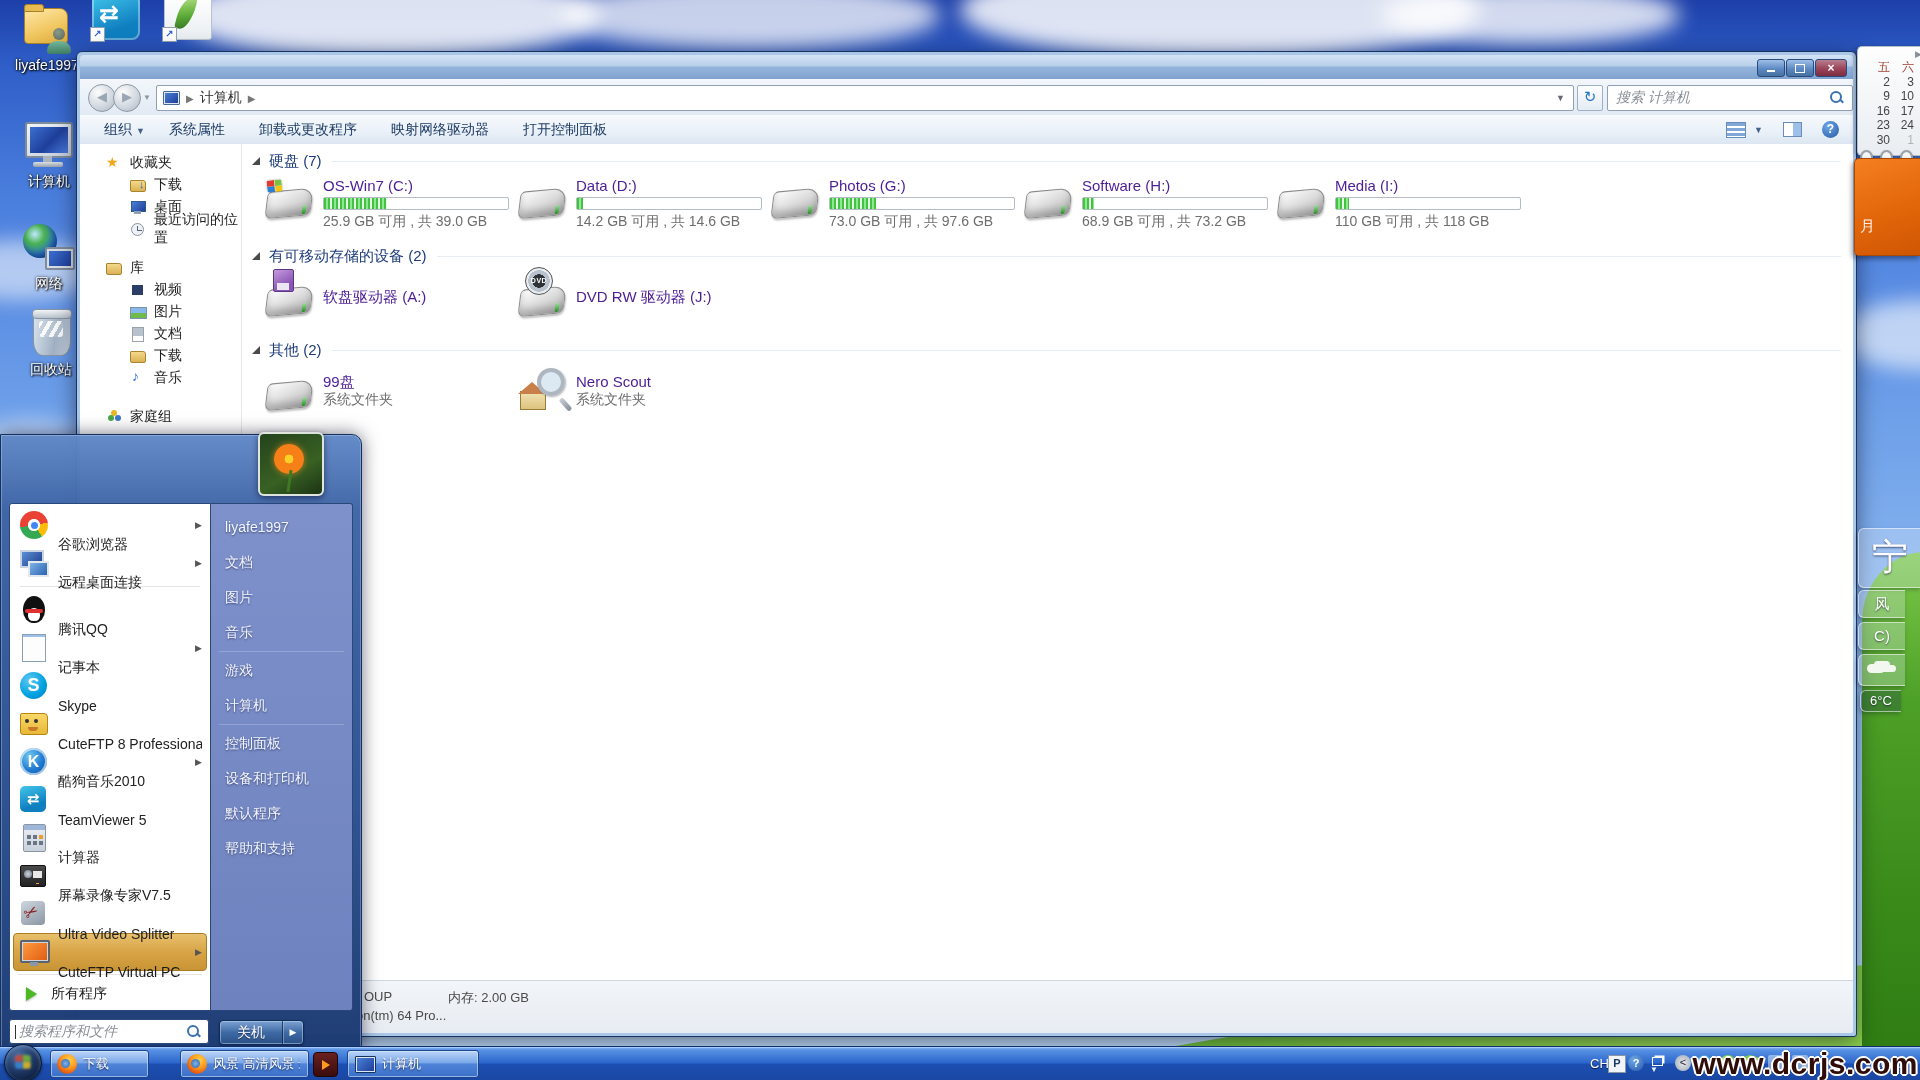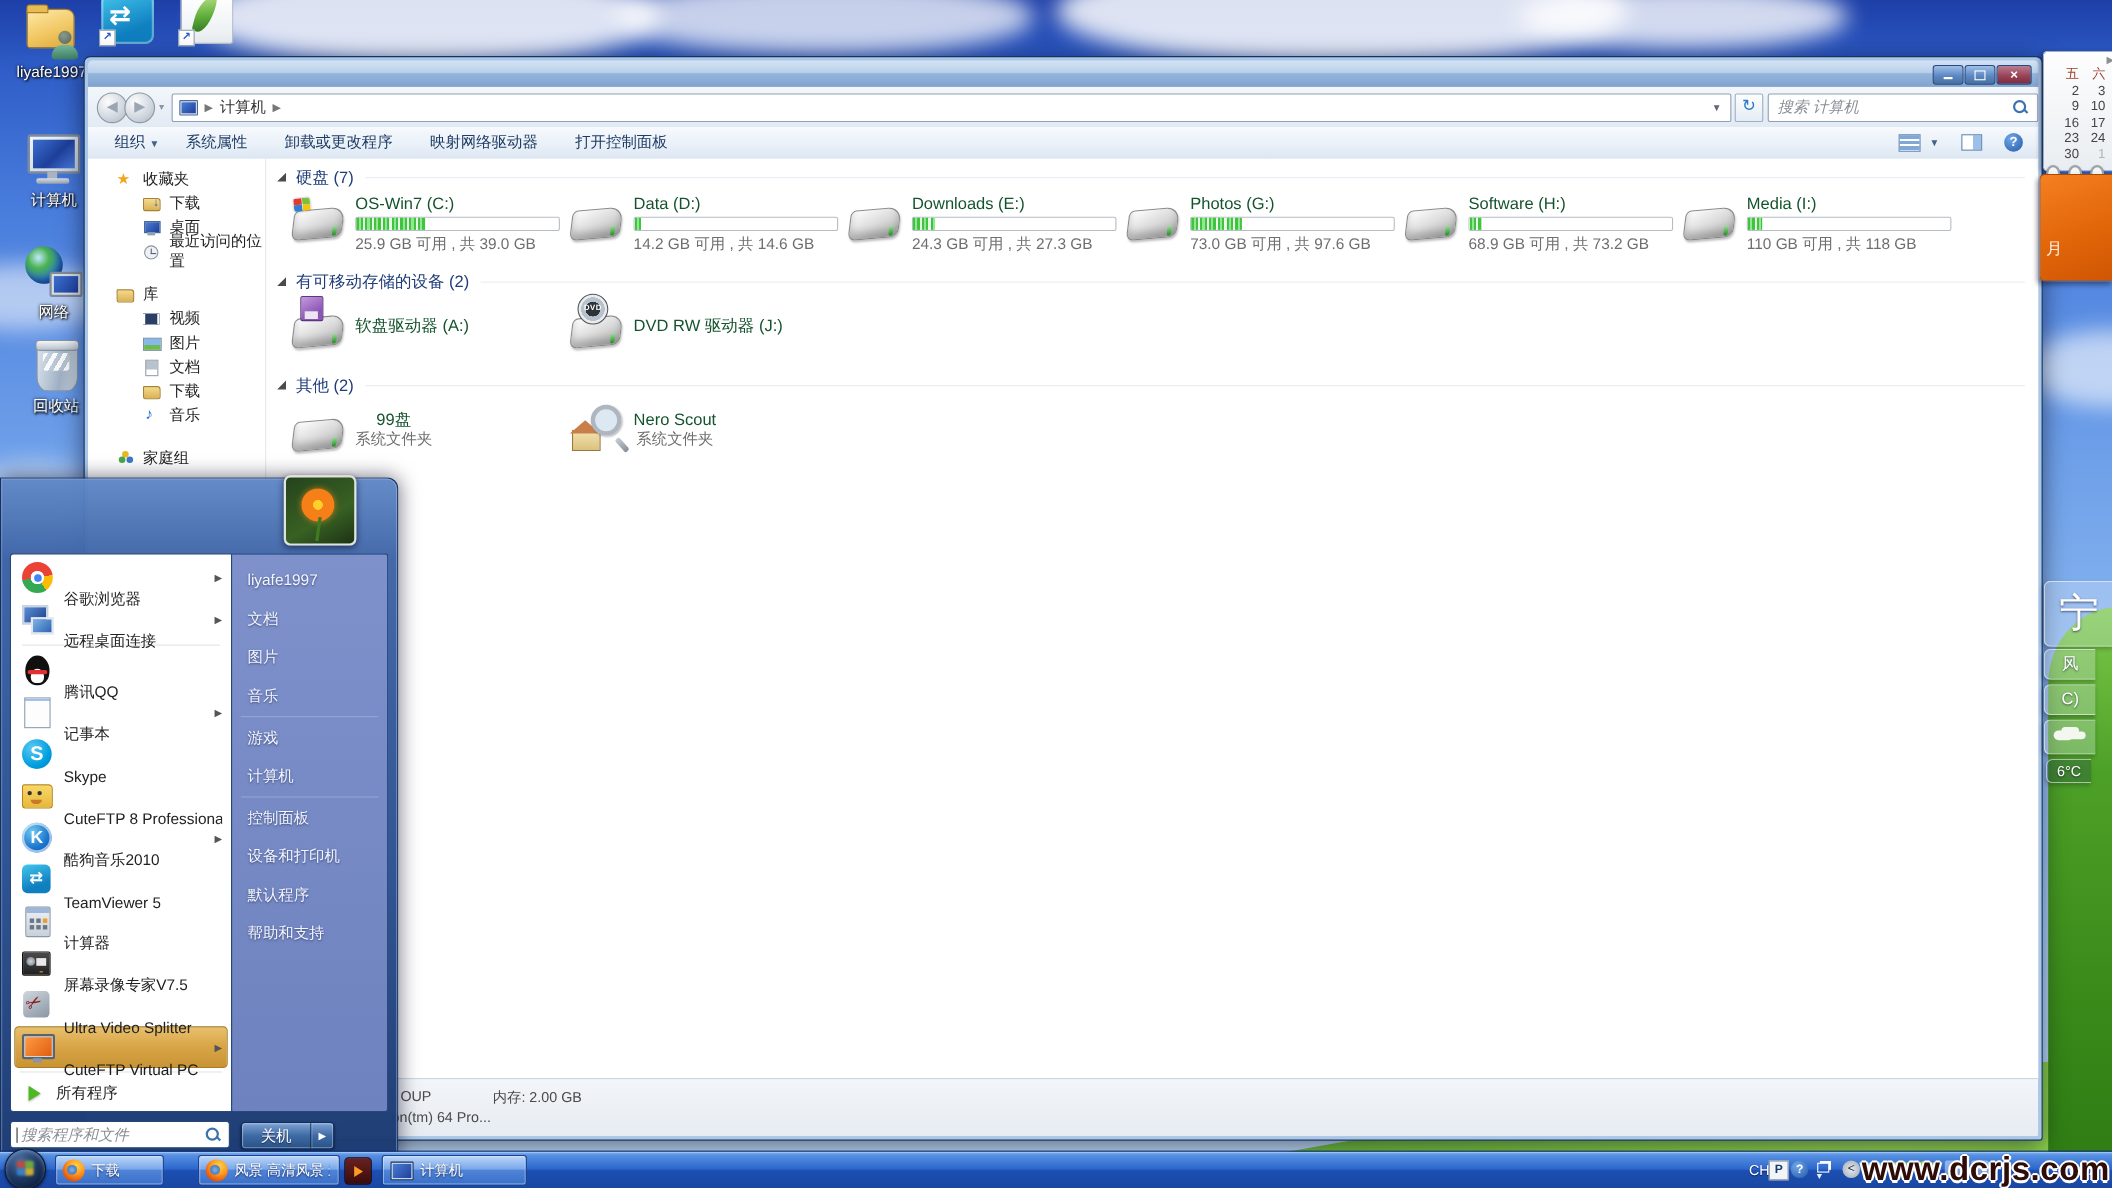"OS-Win7 (C:)" .t-name { color: #14532d -> #4c1d95 }
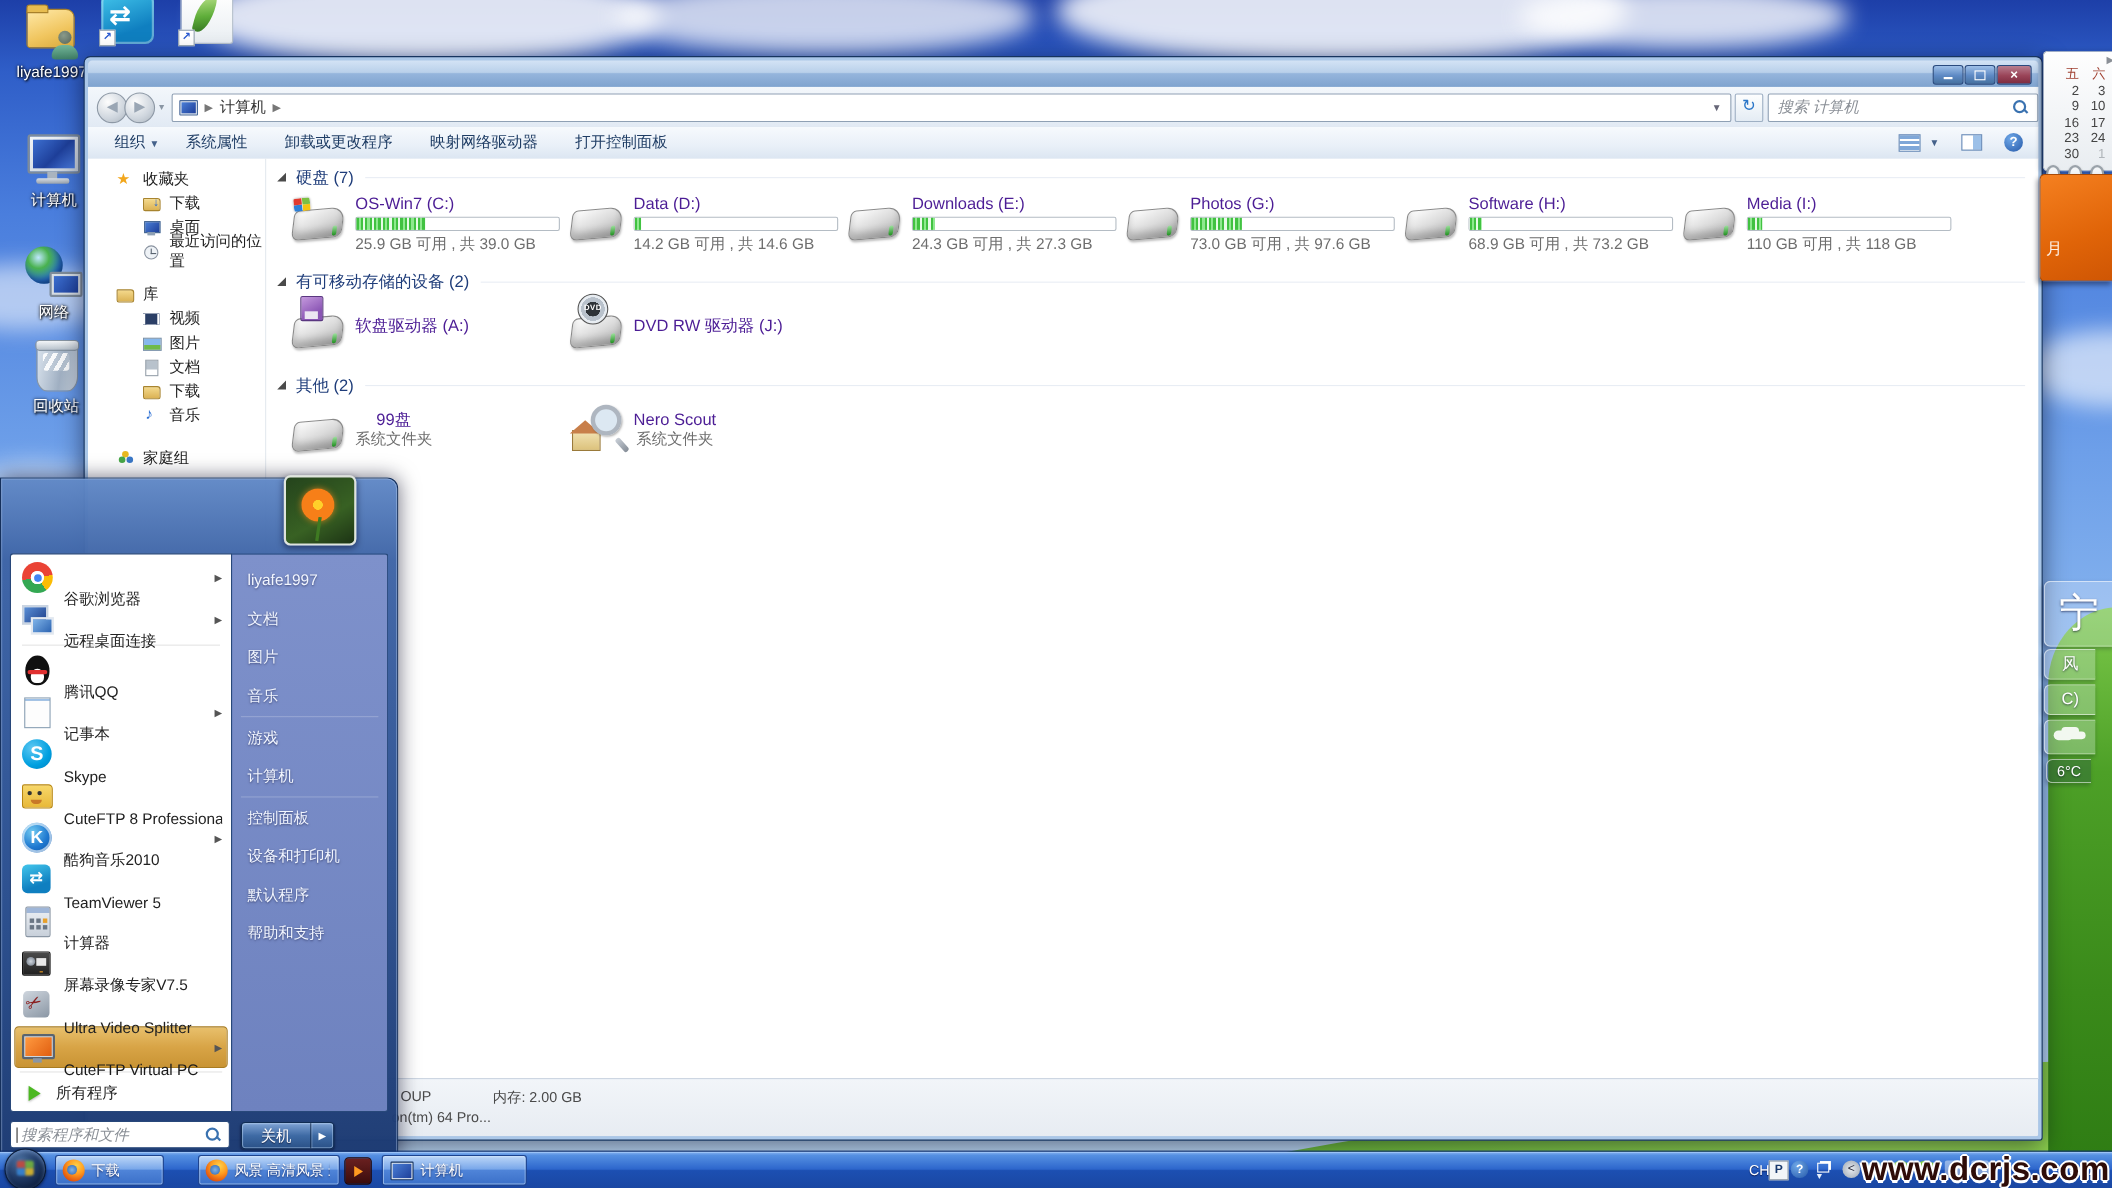"Downloads (E:)" div.tile { html: <div> <div> <div></div> <div></div> </div> <div> <div>Downloads (E:)</div> <div> <div></div> </div> <div>24.3 GB 可用 , 共 27.3 GB</div> </div> </div> -> none }
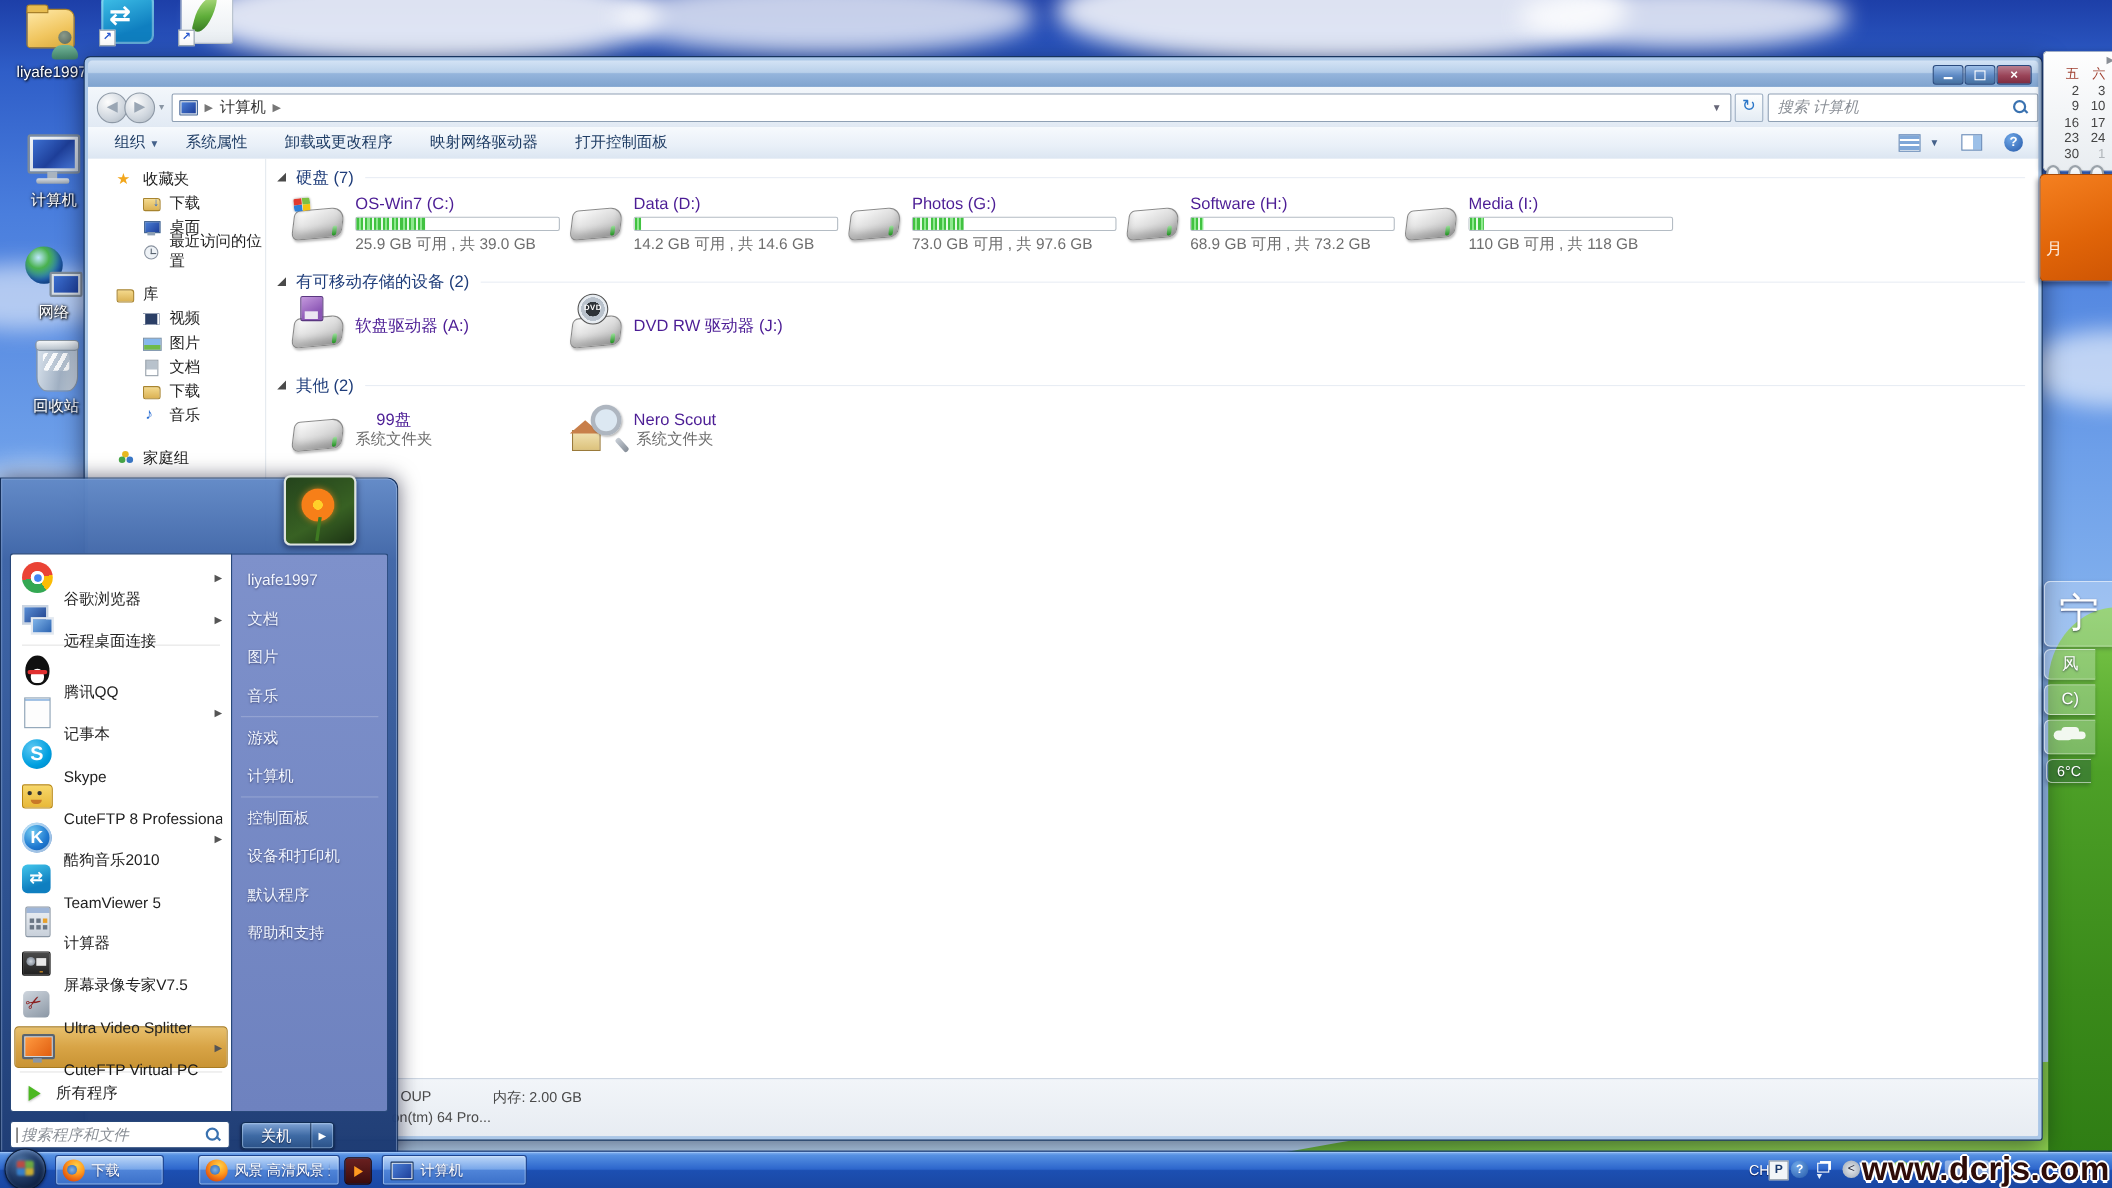"软盘驱动器 (A:)" .t-stack { text-align: center -> none }
